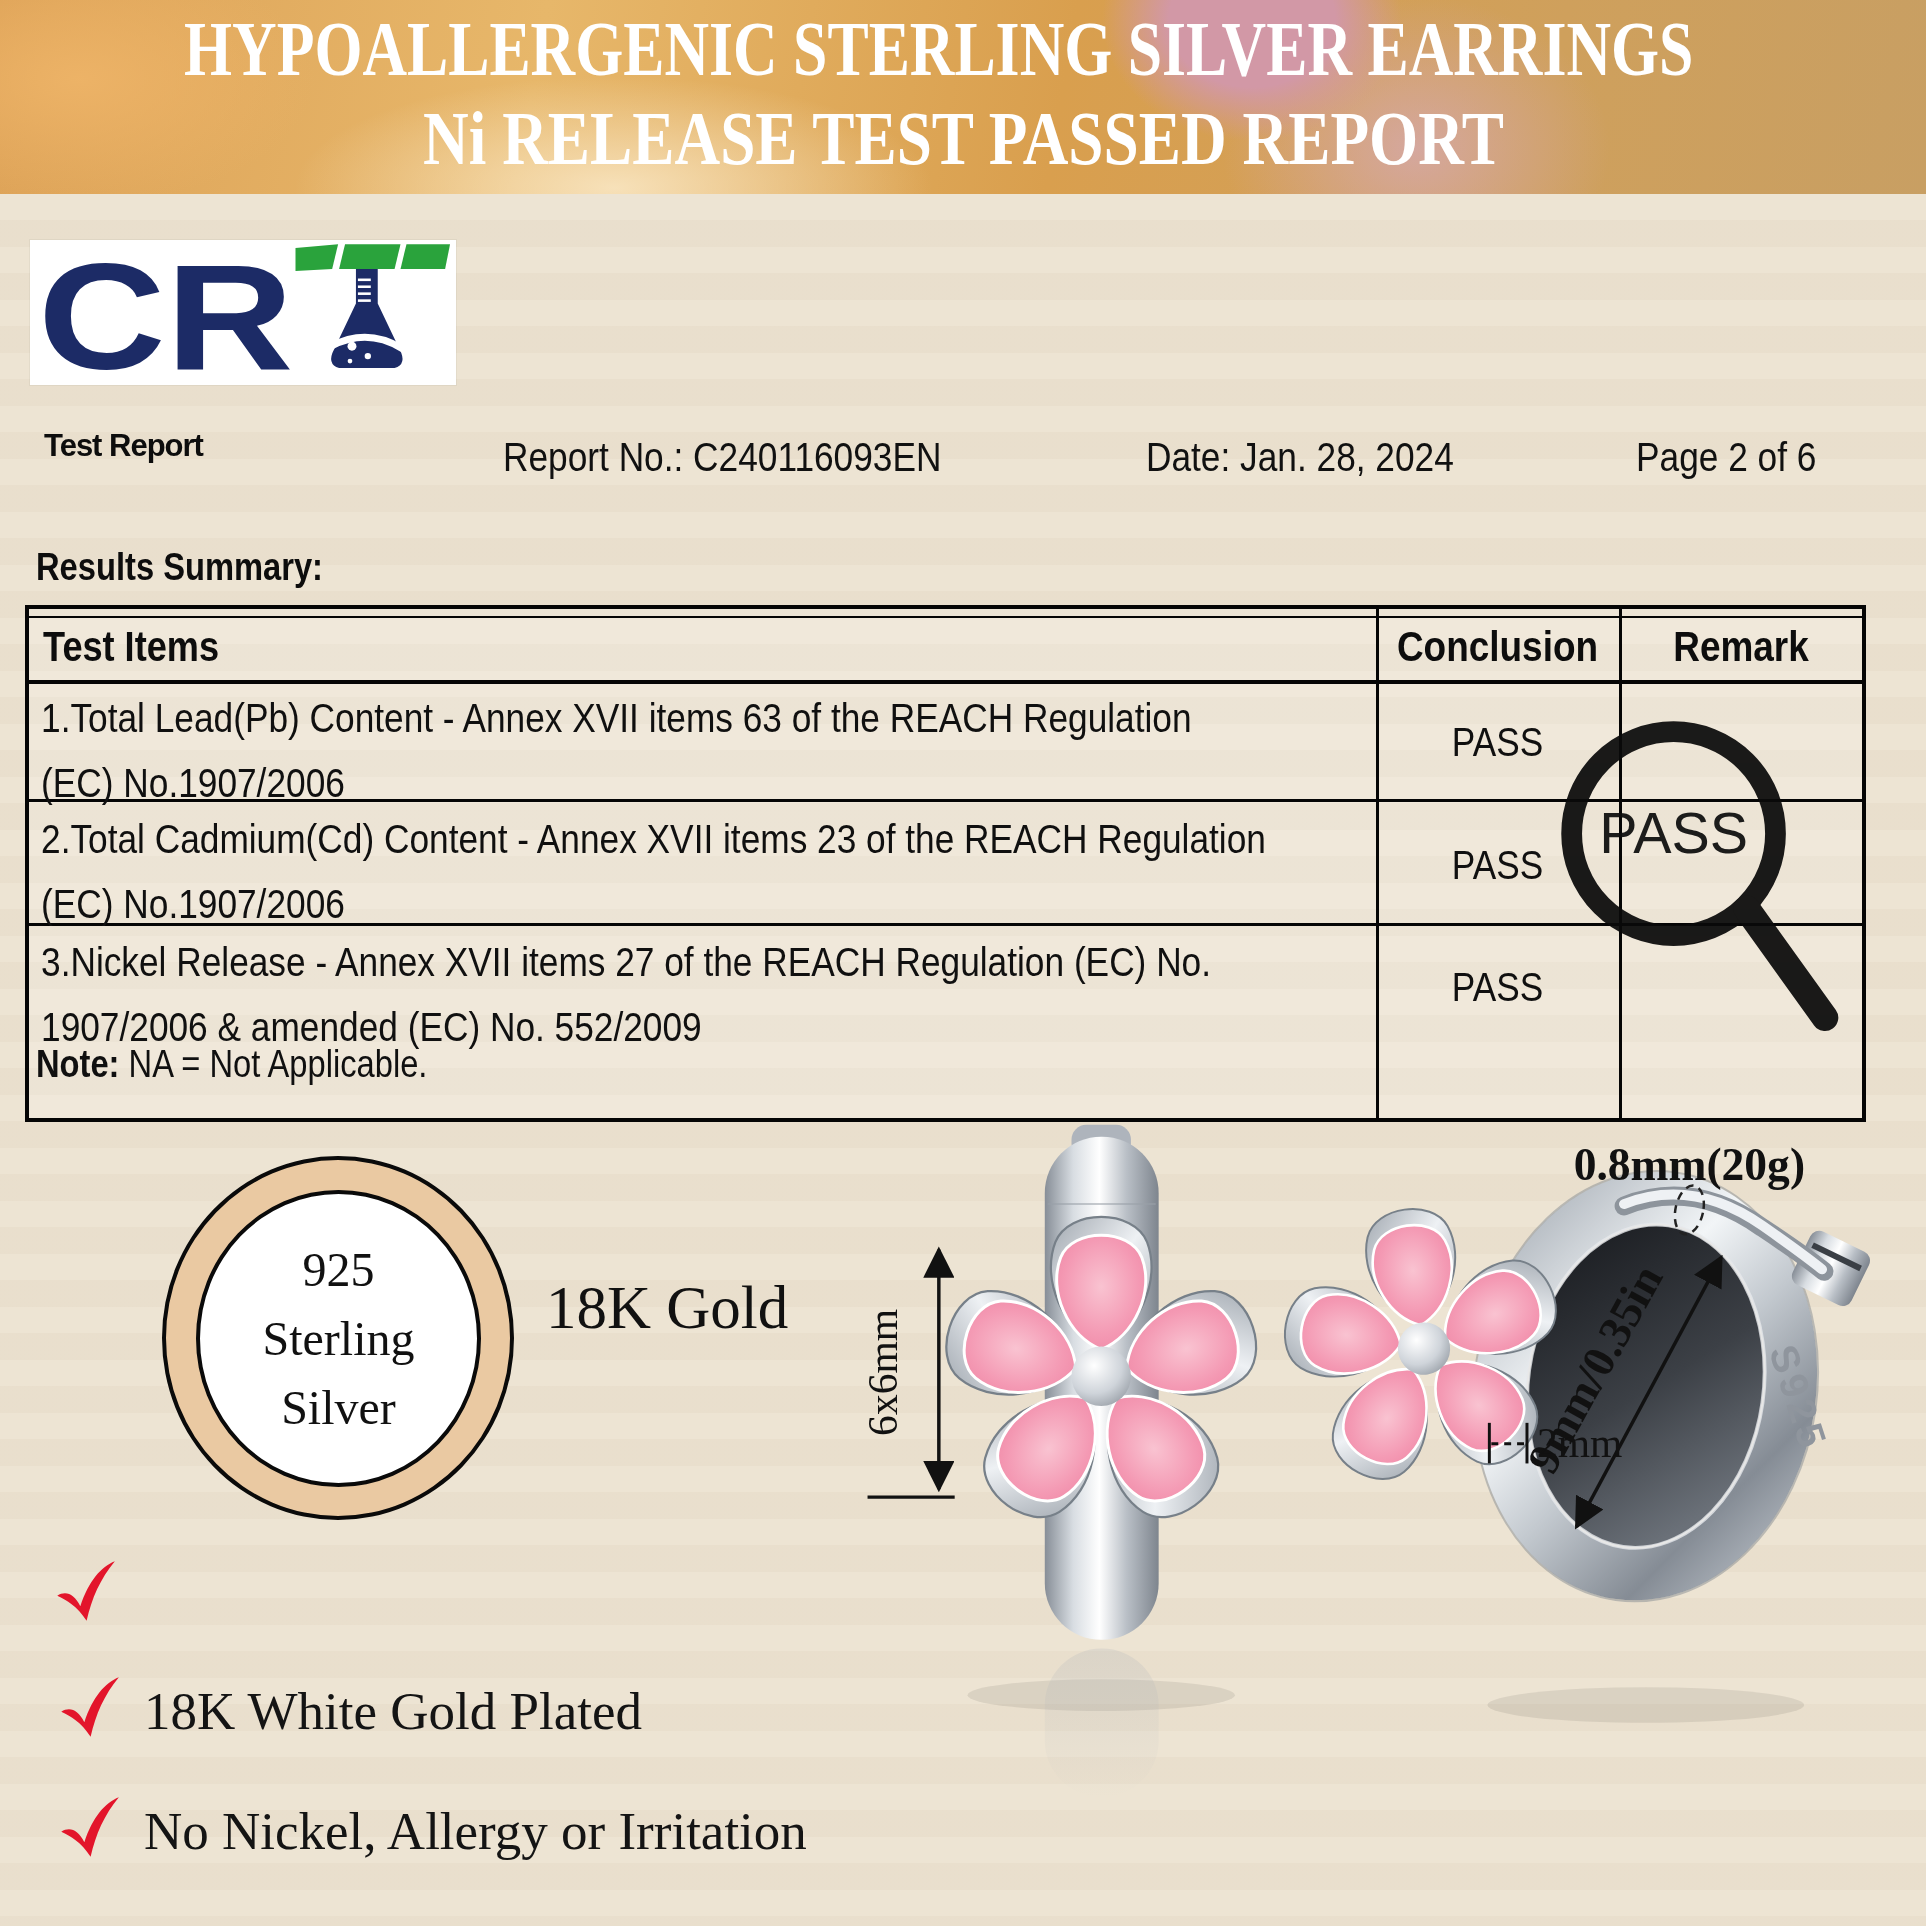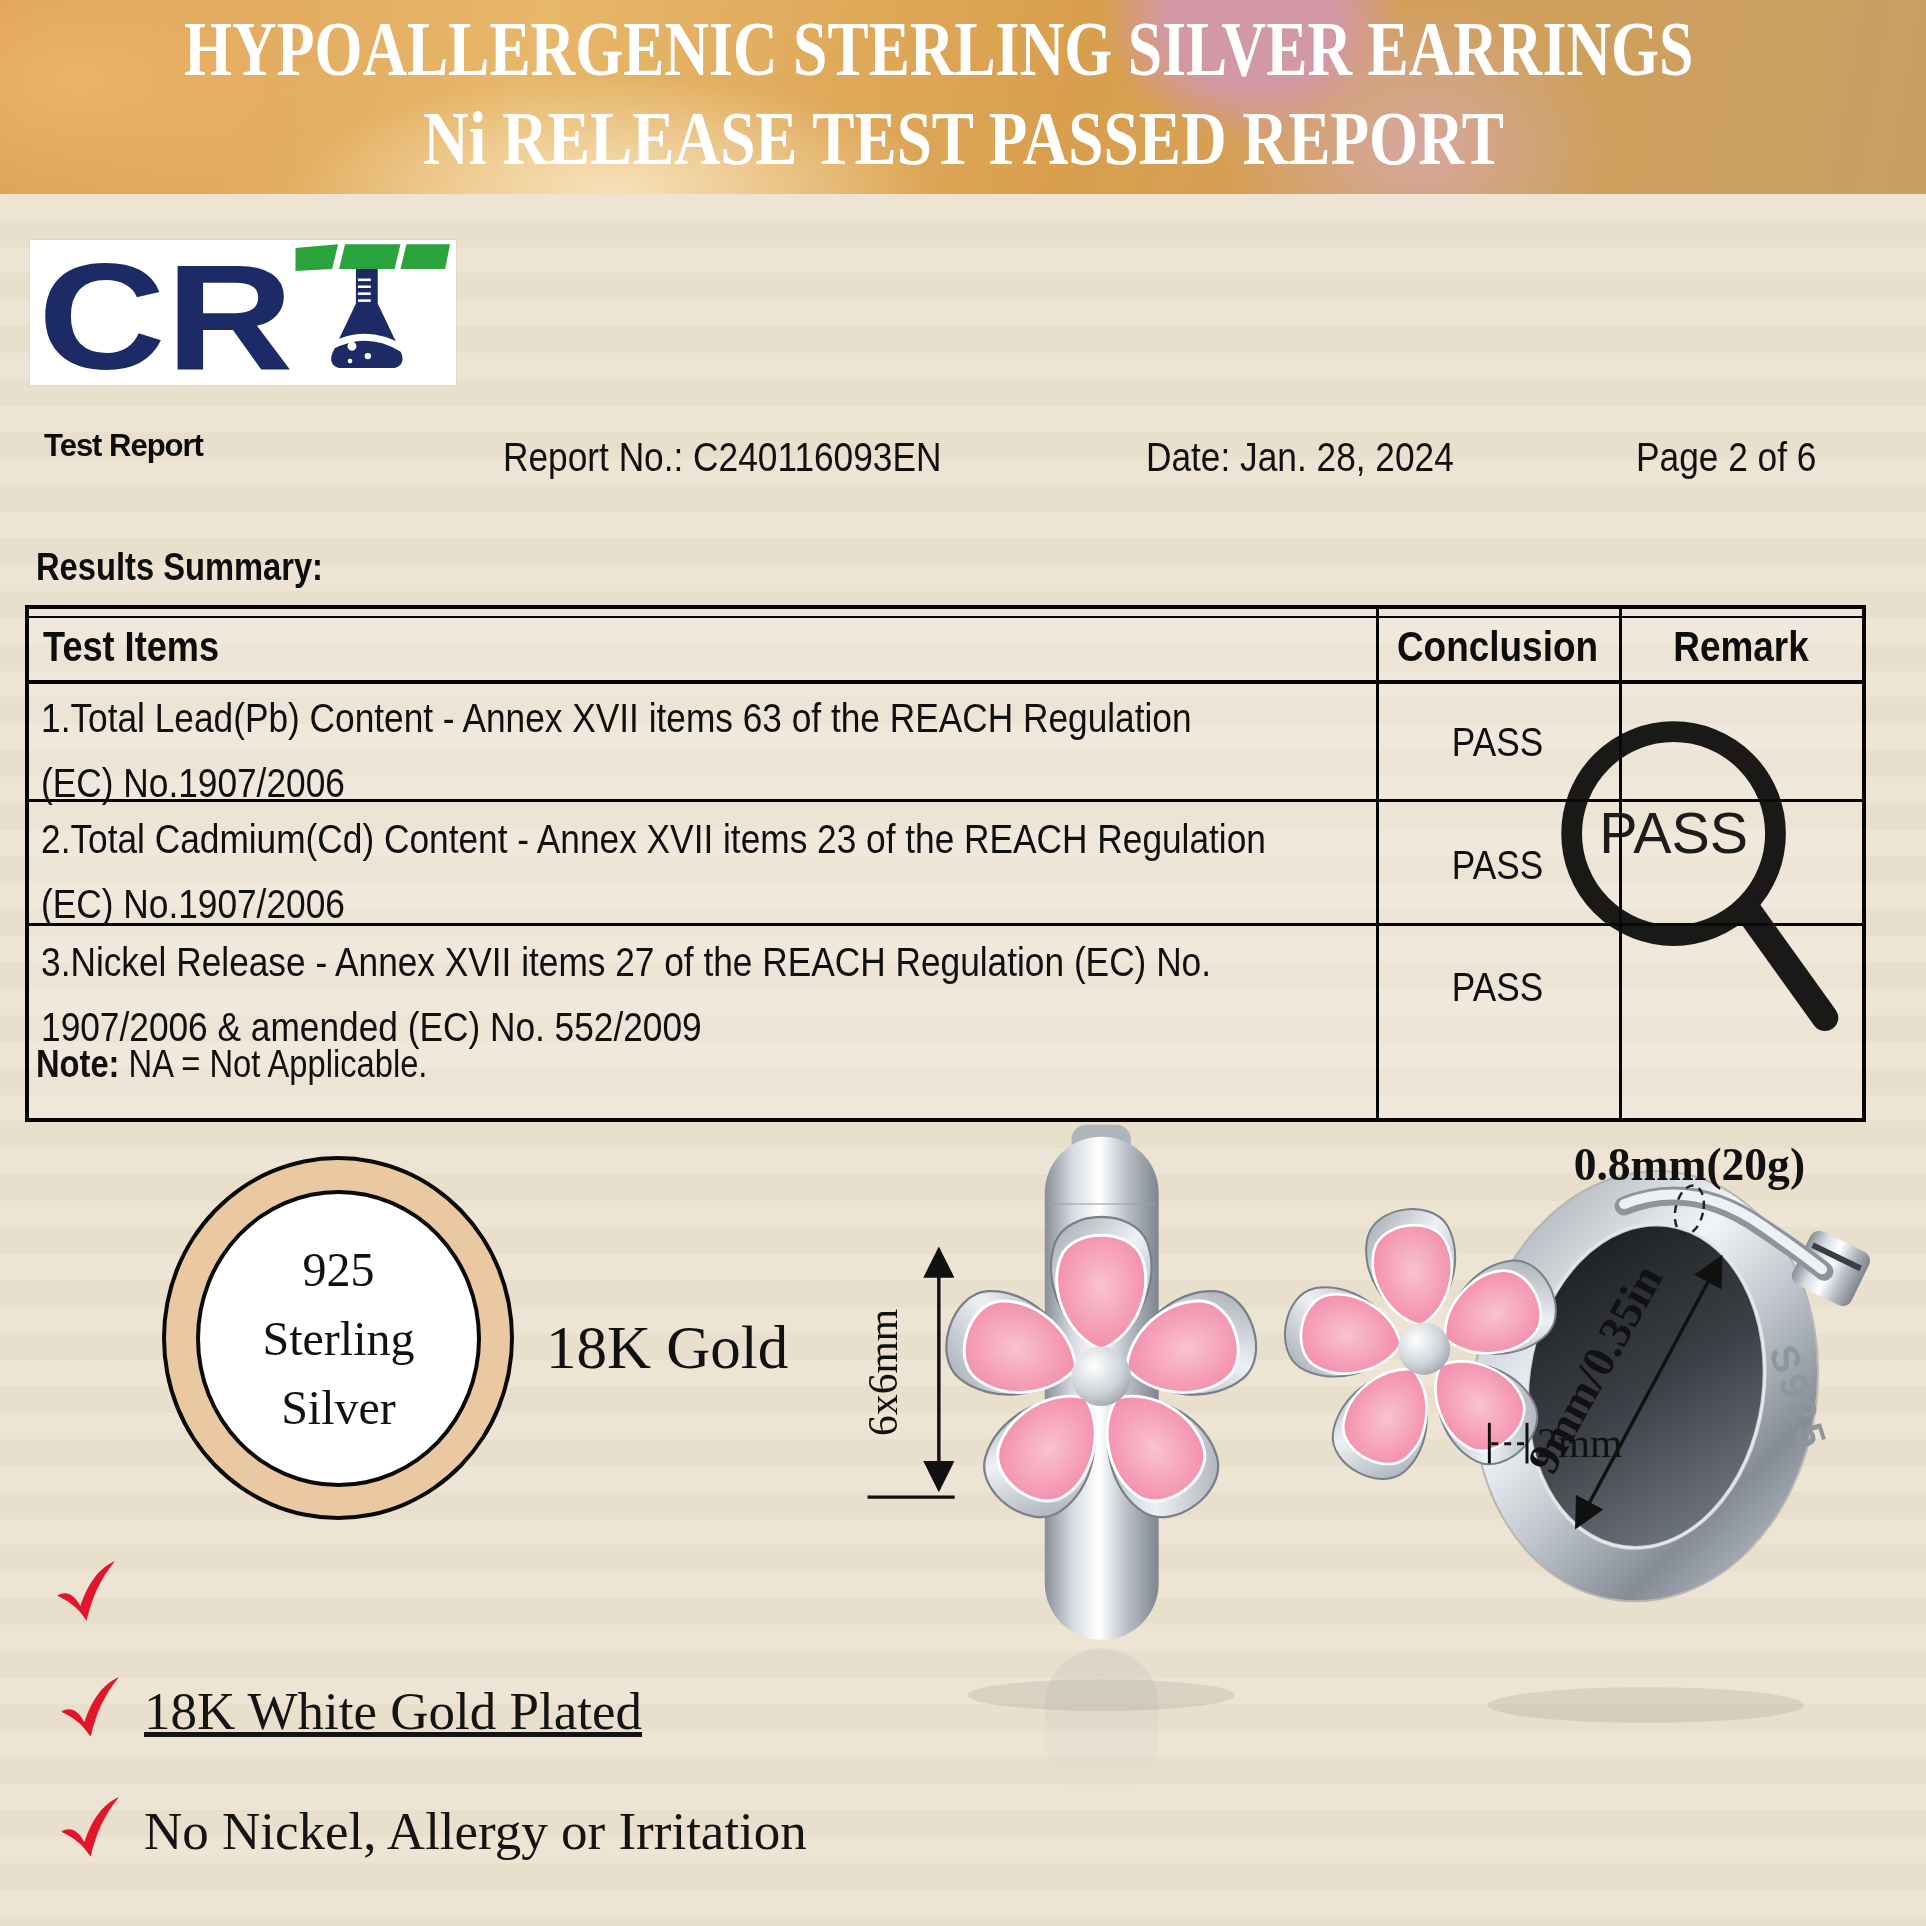"18K Gold" .gold { top: 1313px -> 1273px }
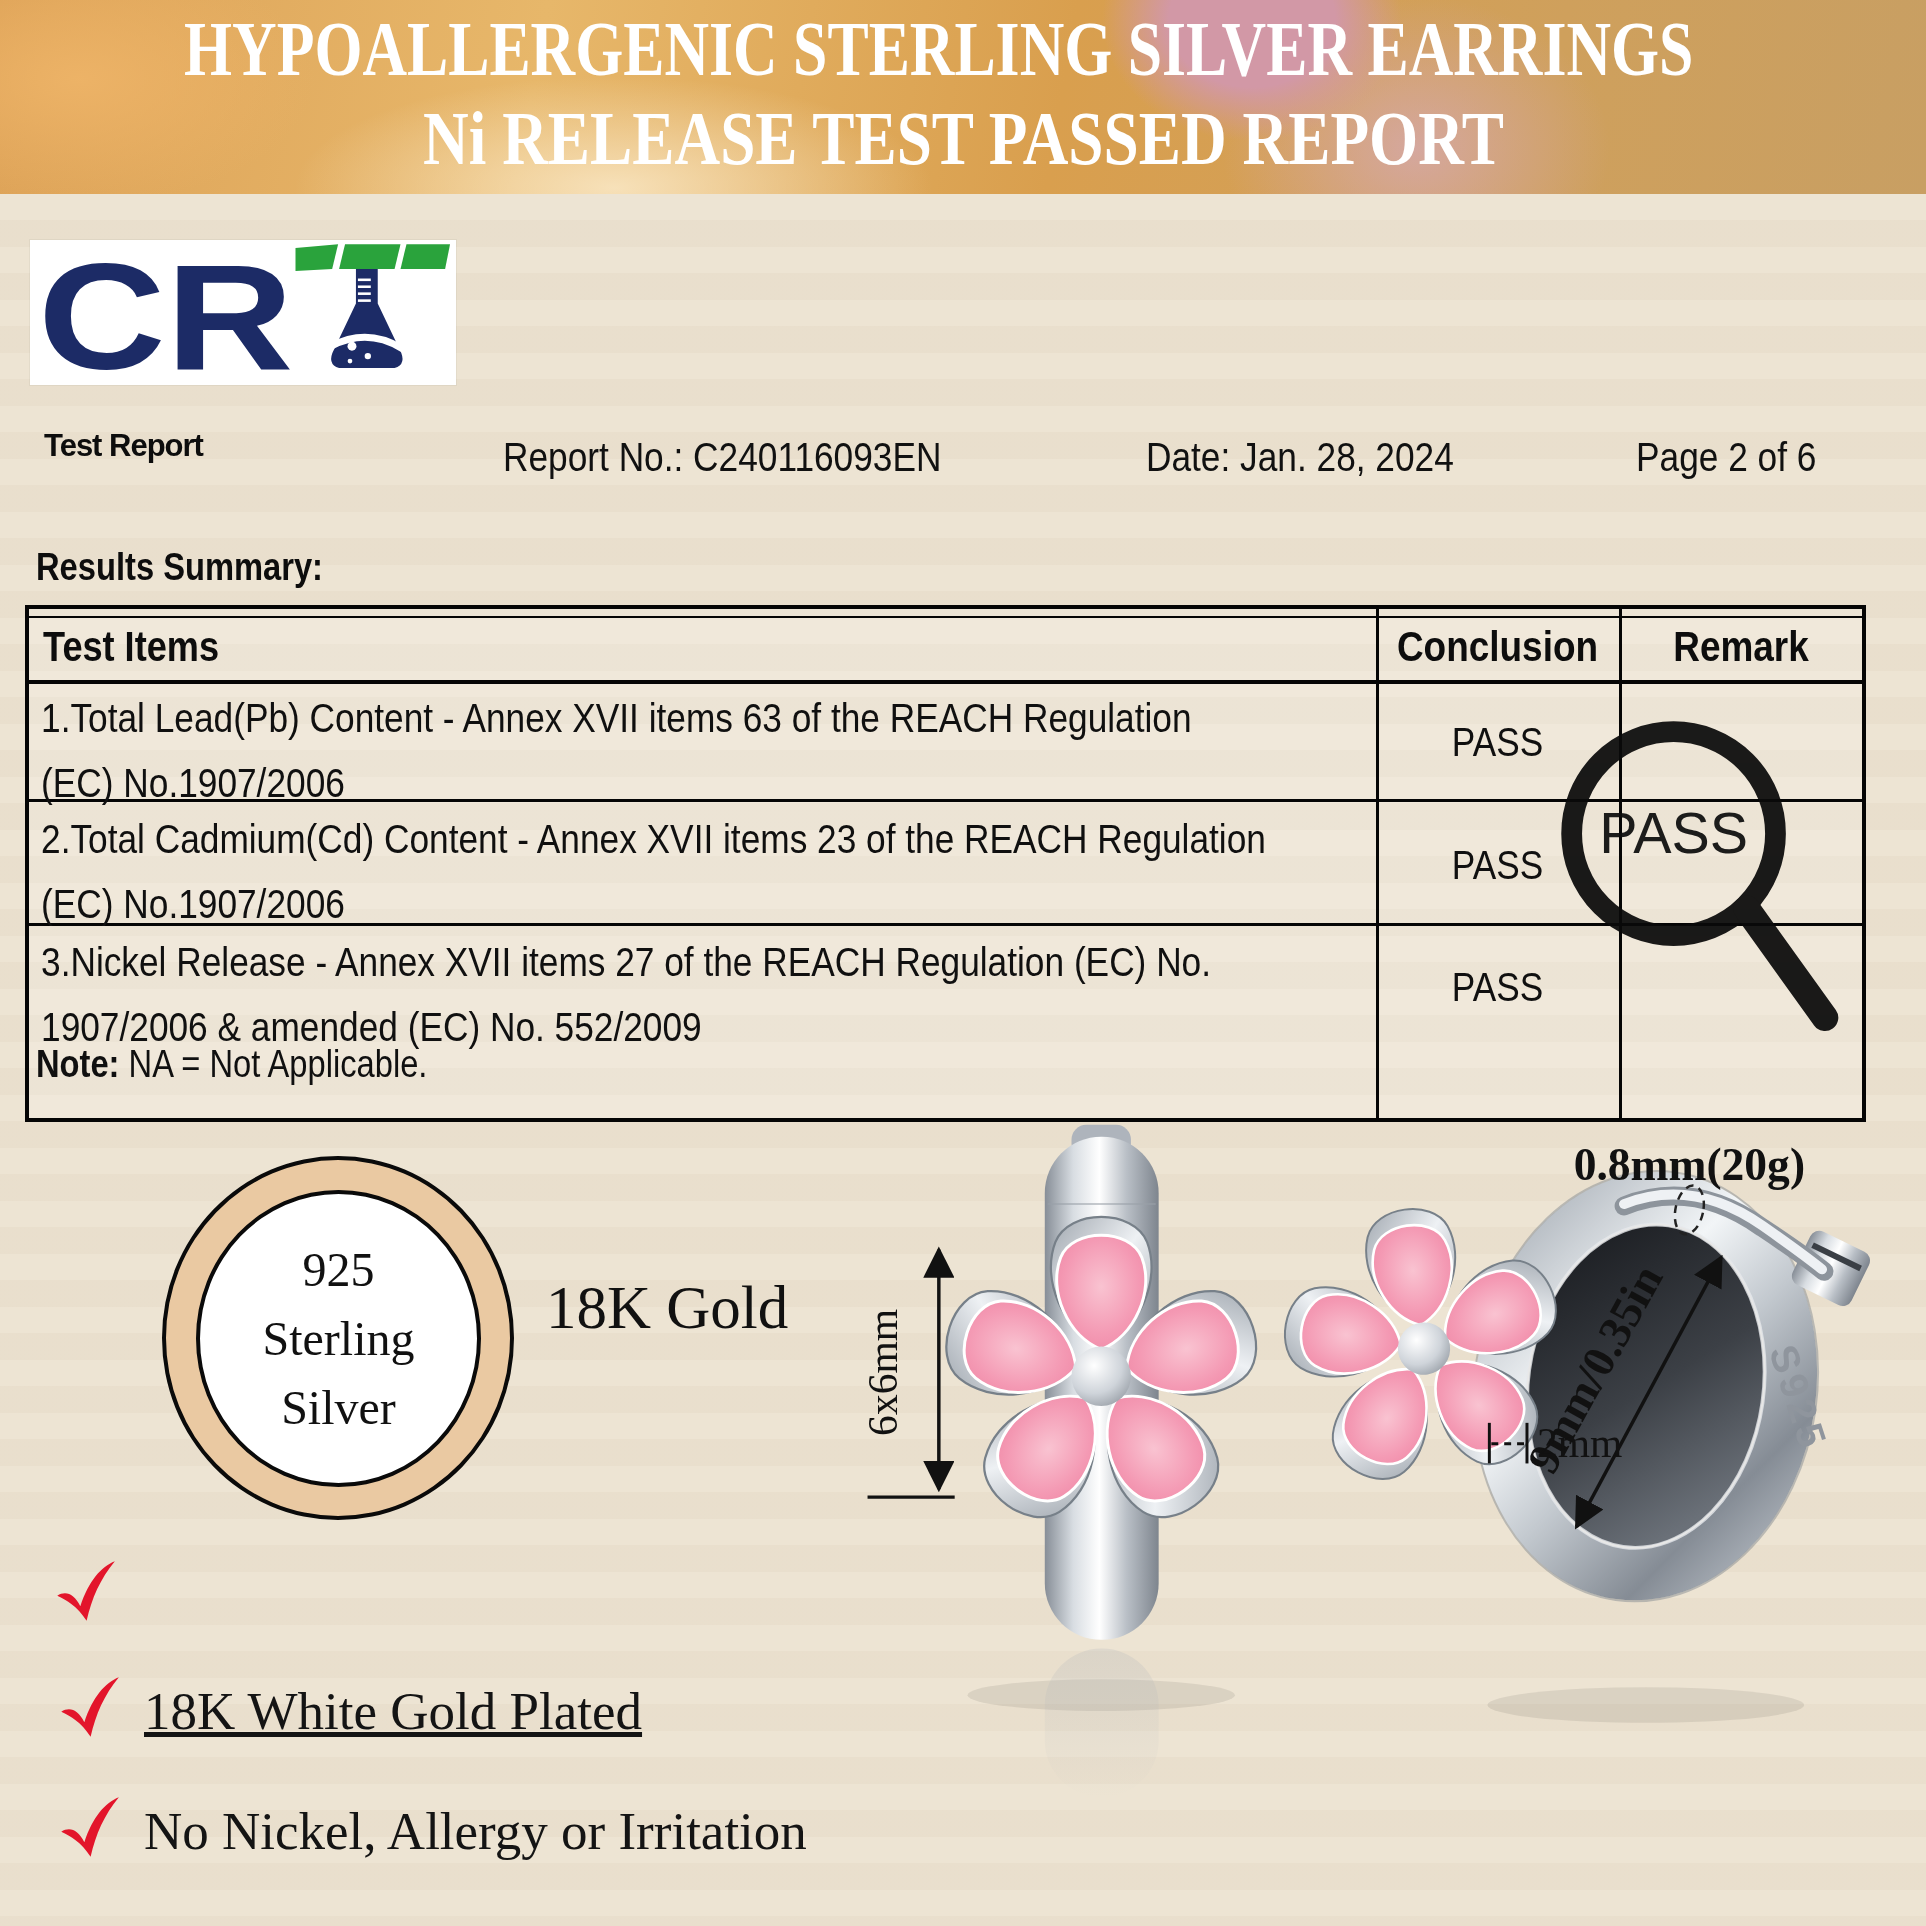"18K White Gold Plated" div.feat { text-decoration: underline -> none }
